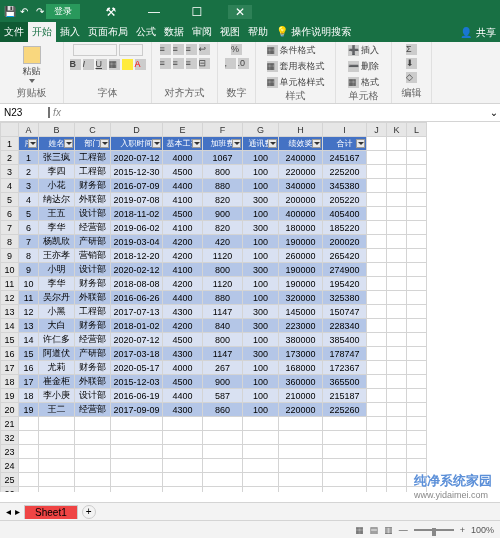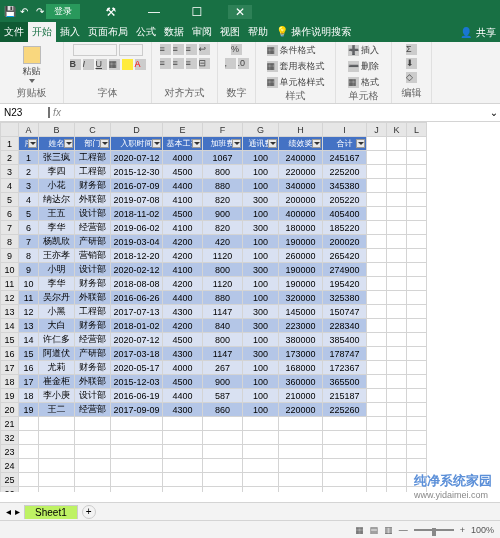"Sheet1" .sheet-tab { background: #bef264 -> #ef4444 }
